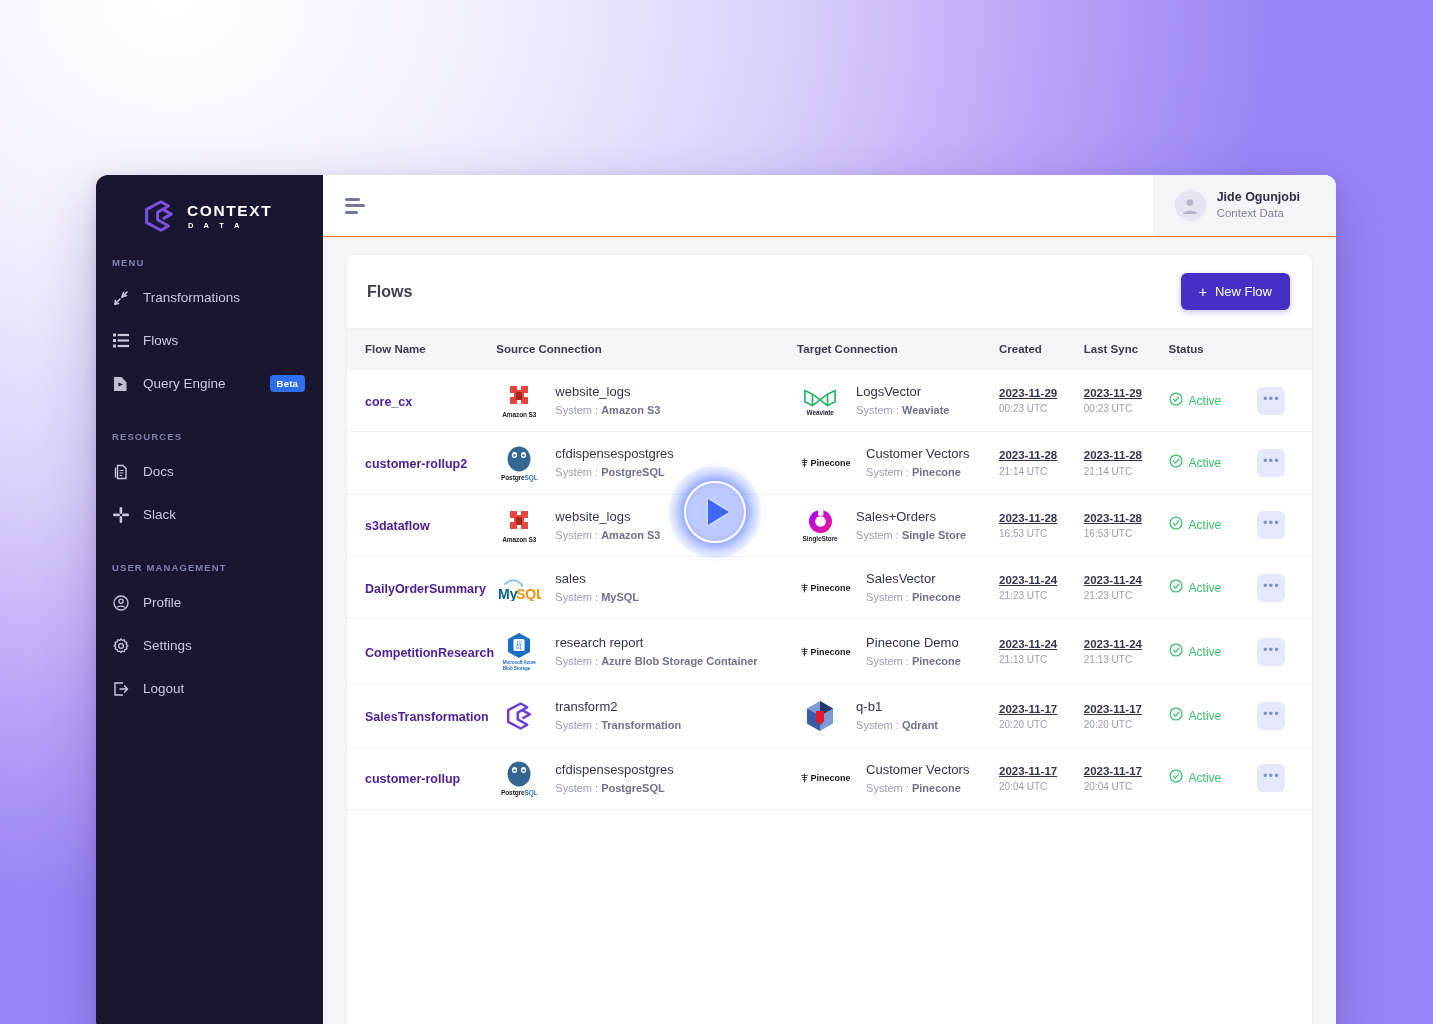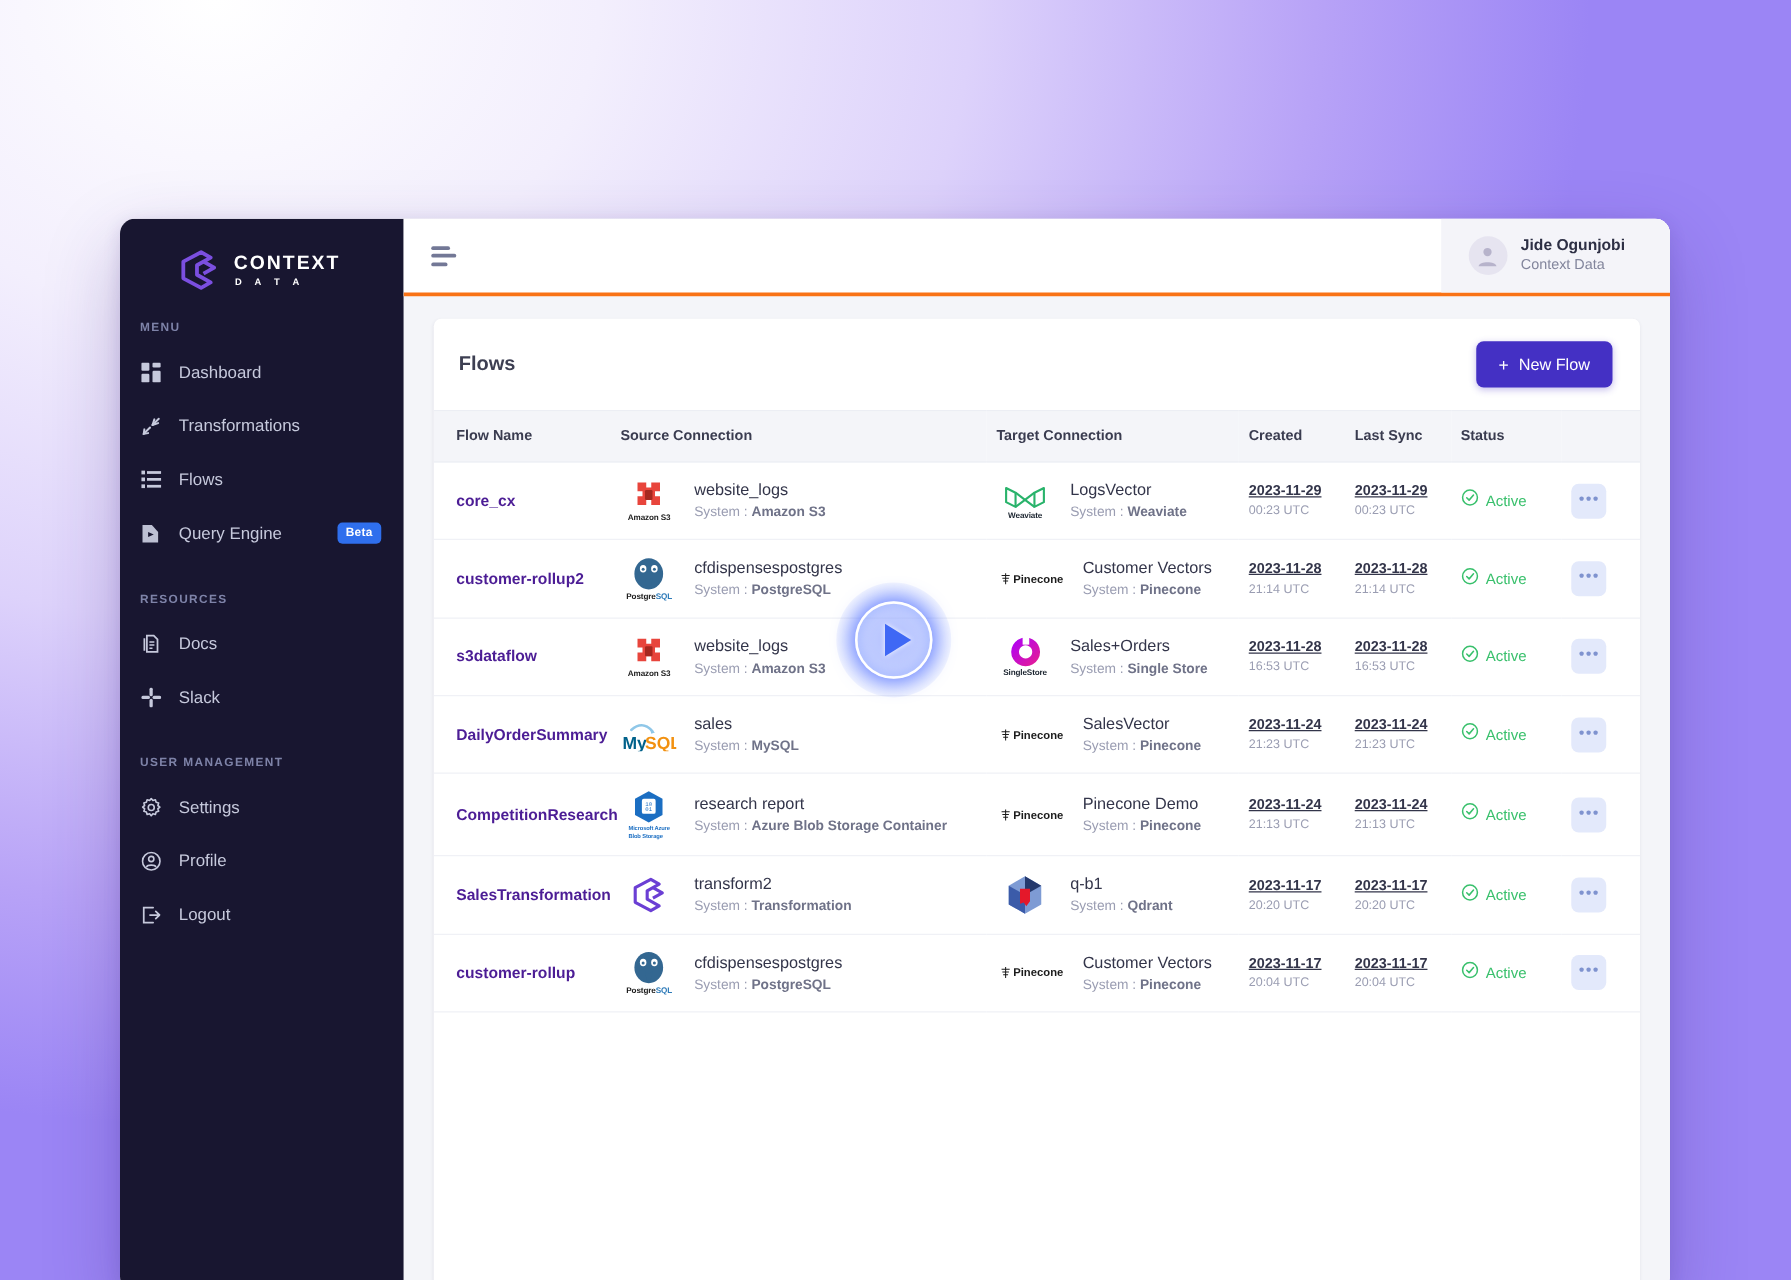"Jide Ogunjobi" .topbar { border-bottom: 3px solid #f97316 -> 1px solid #f97316 }
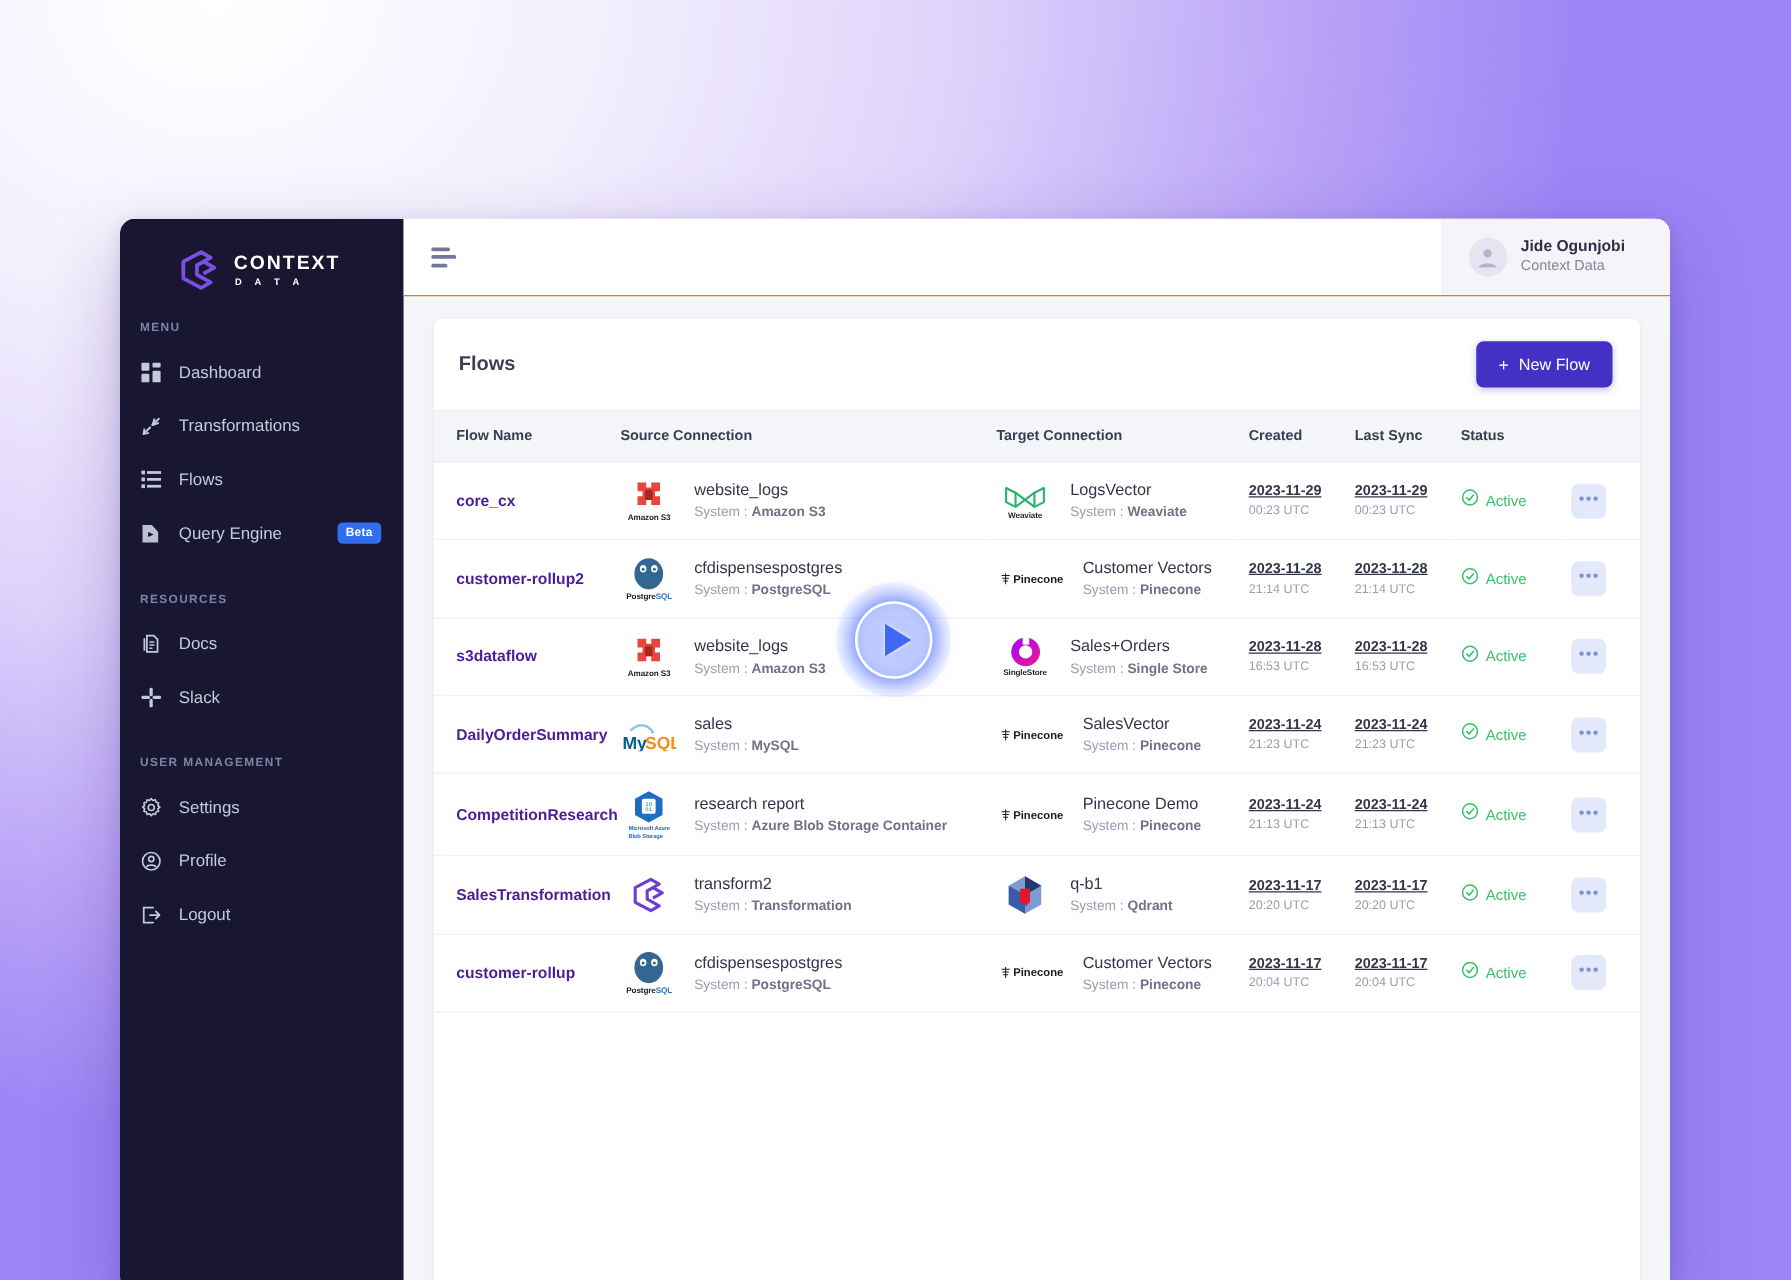"Dashboard" div.nav-item { html: <div> <span> <svg> <rect></rect> <rect></rect> <rect></rect> <rect></rect> </svg> </span> <span>Dashboard</span> </div> -> none }
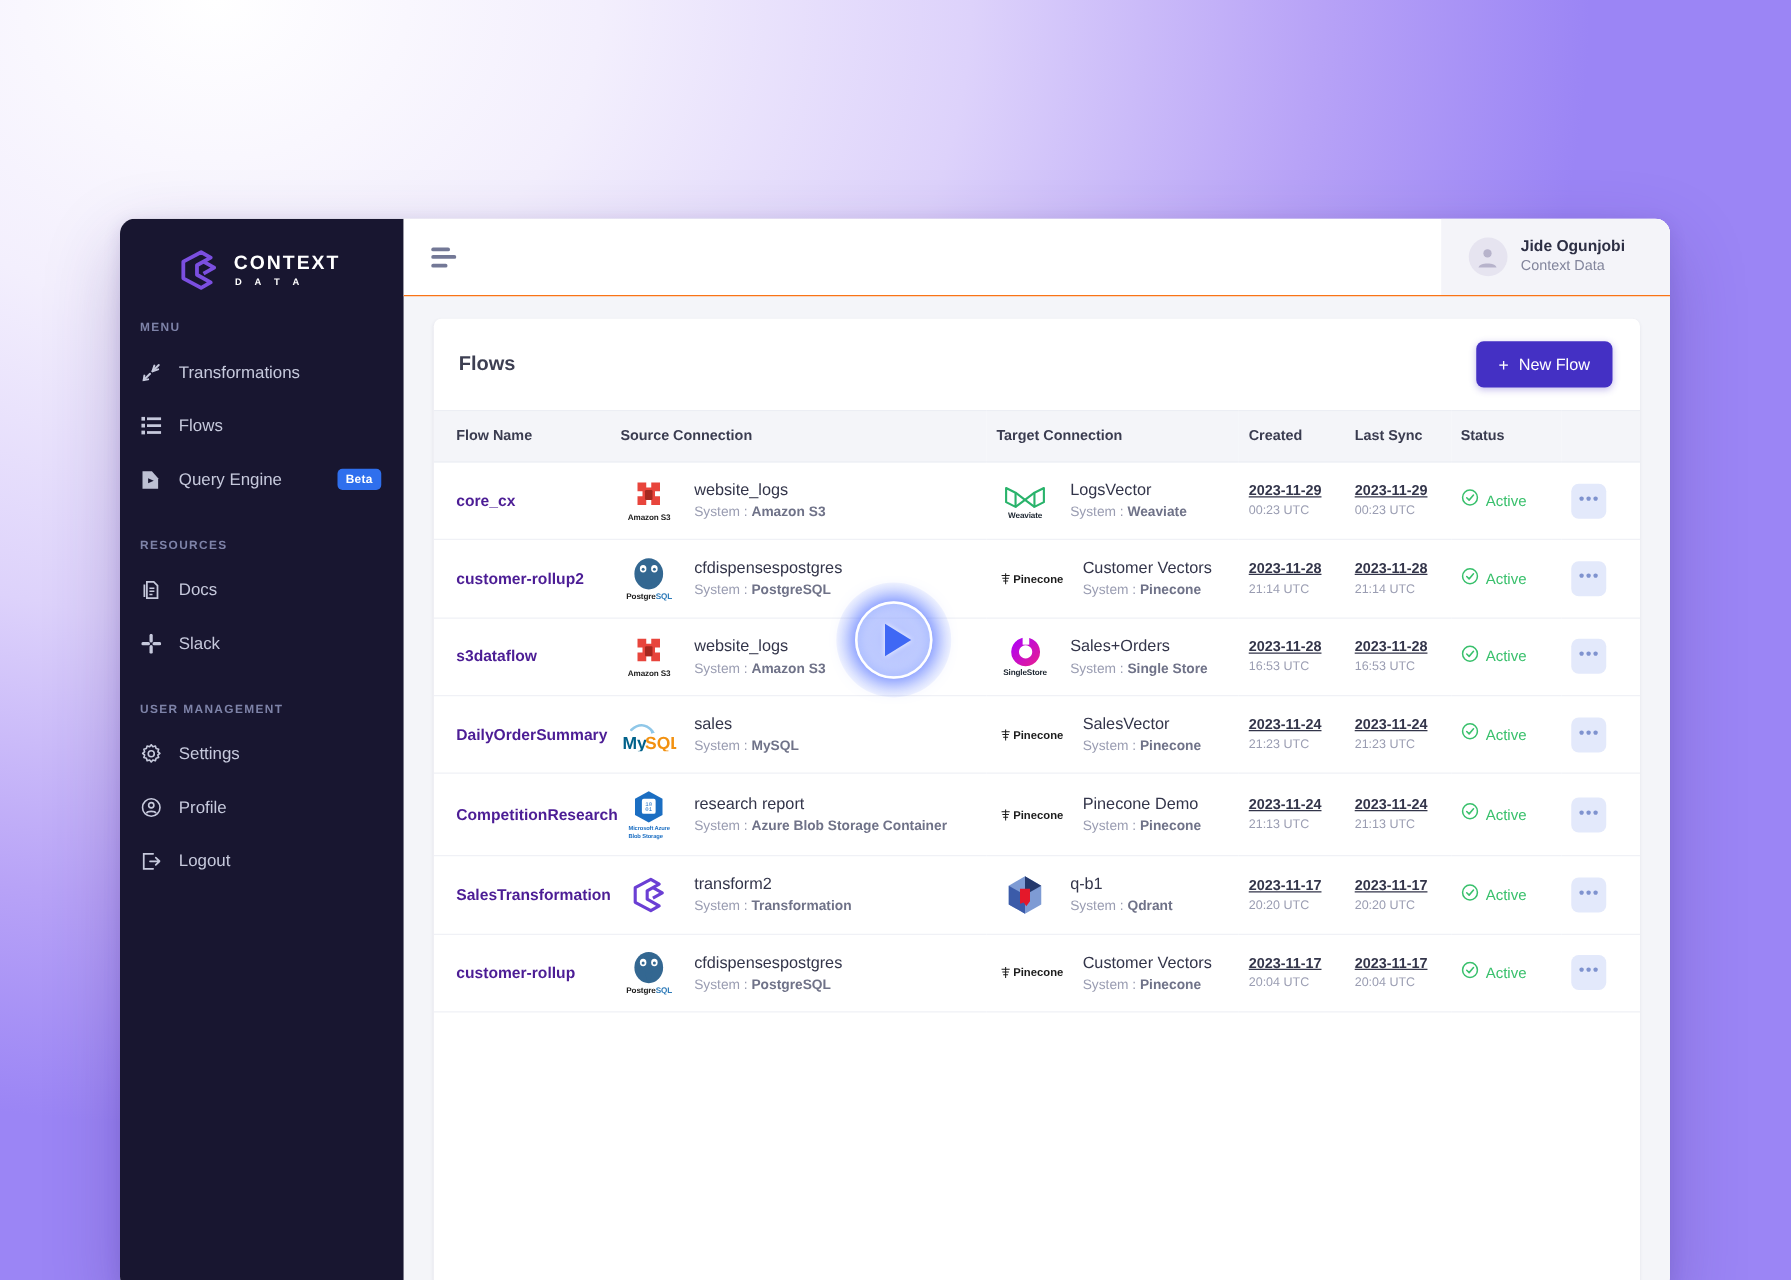"Settings" div.nav-item { order: before "Profile" -> after "Profile" }
